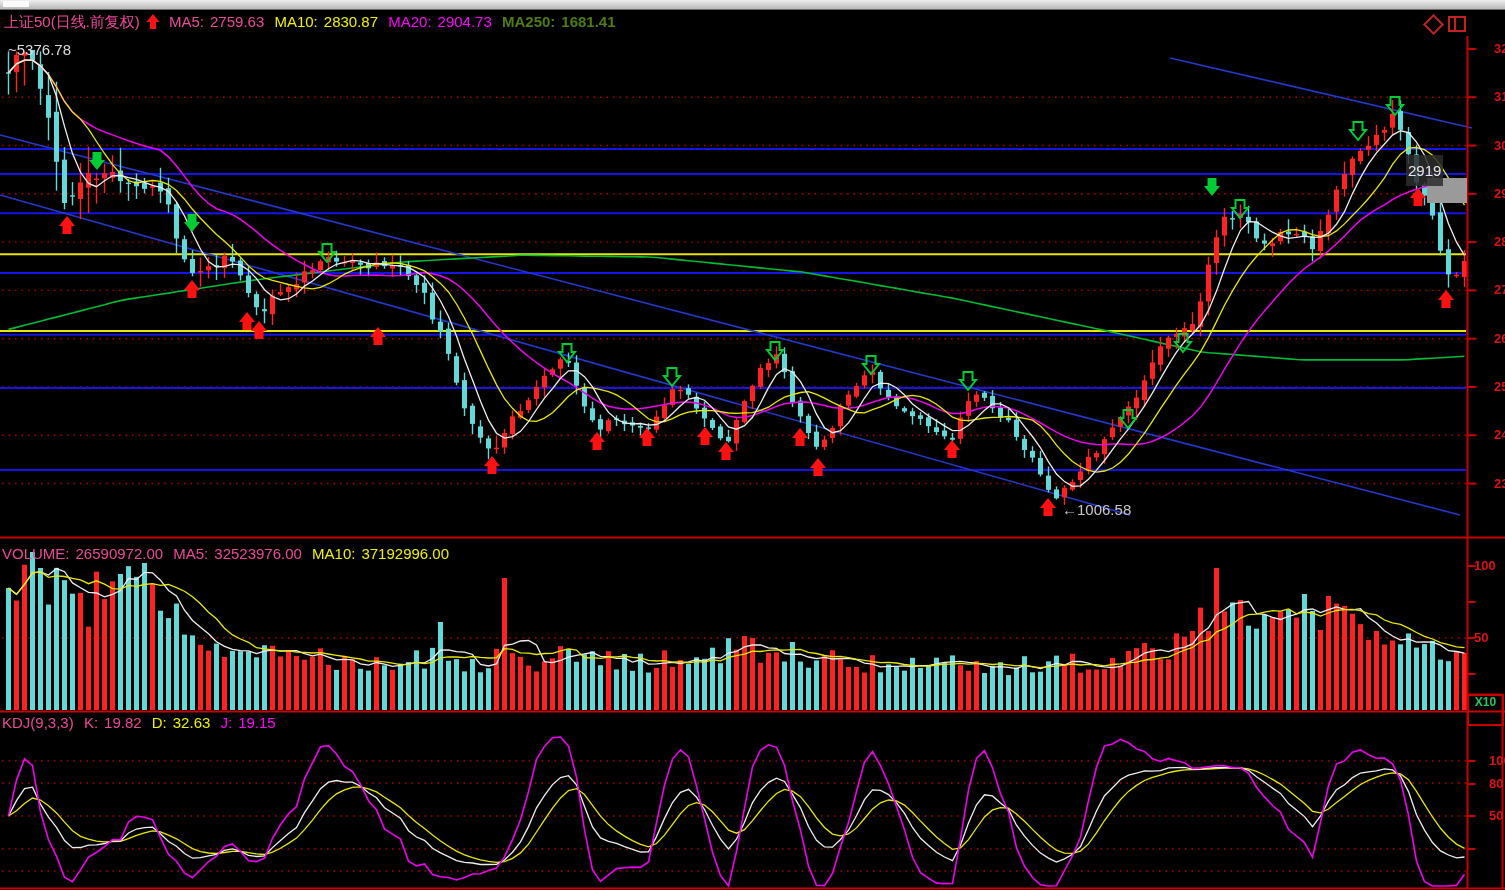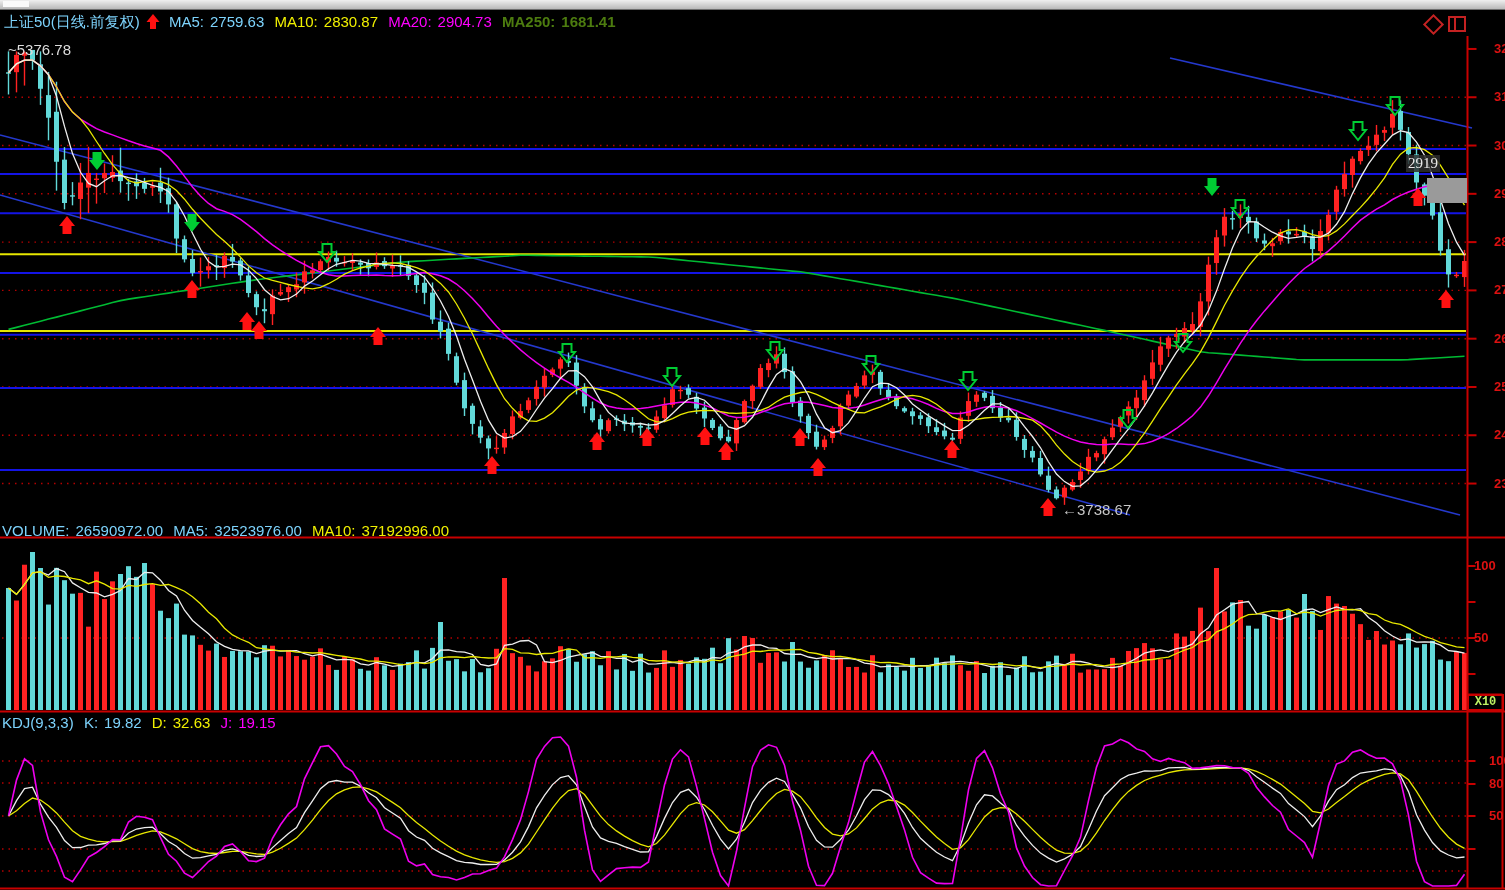"上证50(日线.前复权)" .c-w { color: #7dd3fc -> #ec4899 }
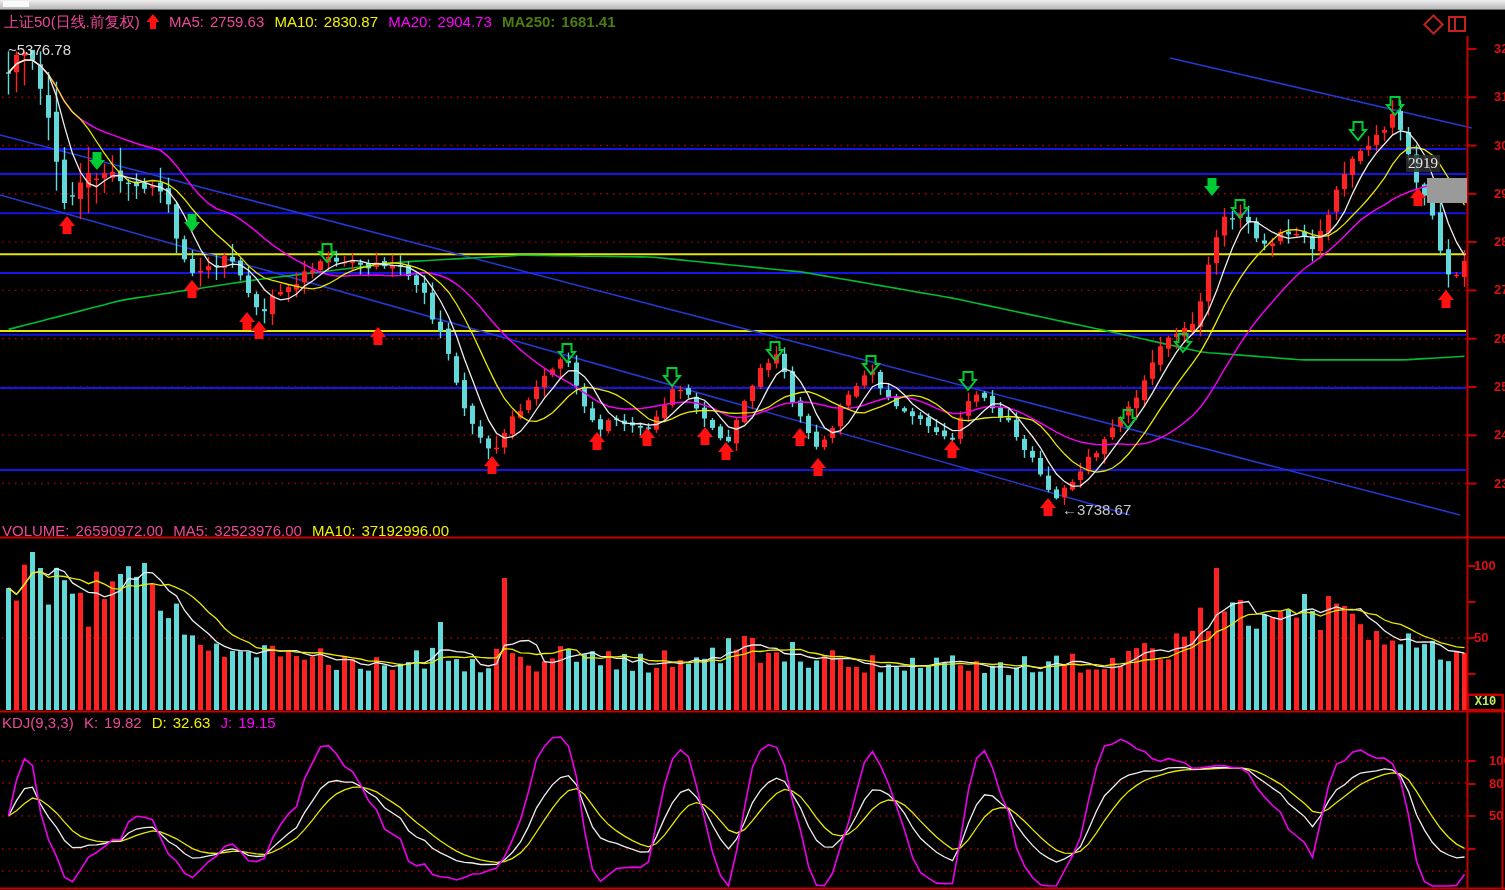"2919" #price-tag { font-family: Liberation Serif, serif -> none; padding: 0 2px -> 7px 2px }
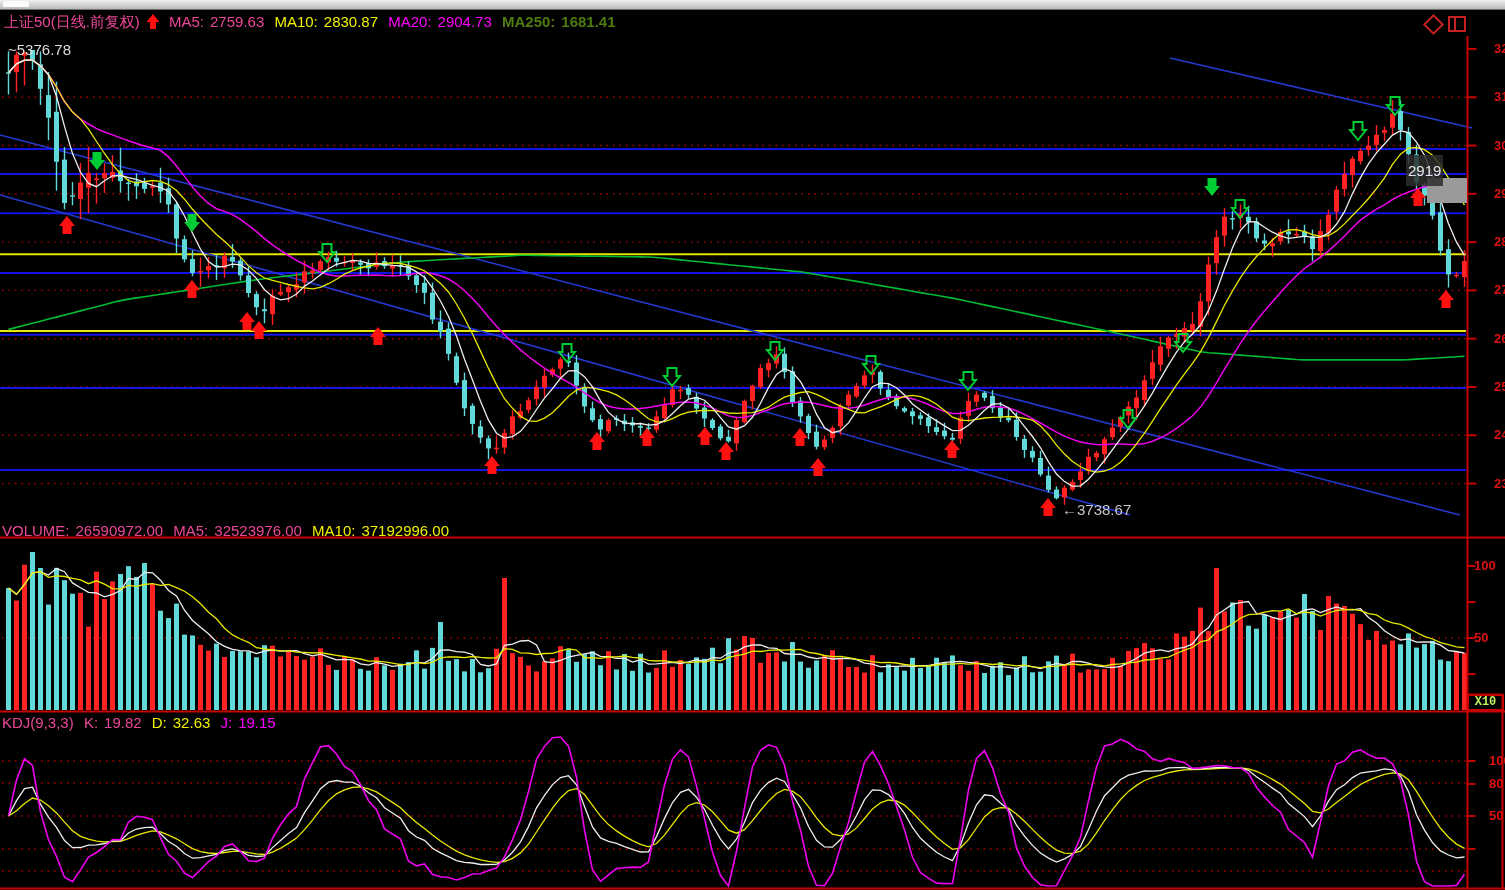"←3738.67" div.overlay { text: 3738.67 -> 1006.58 }
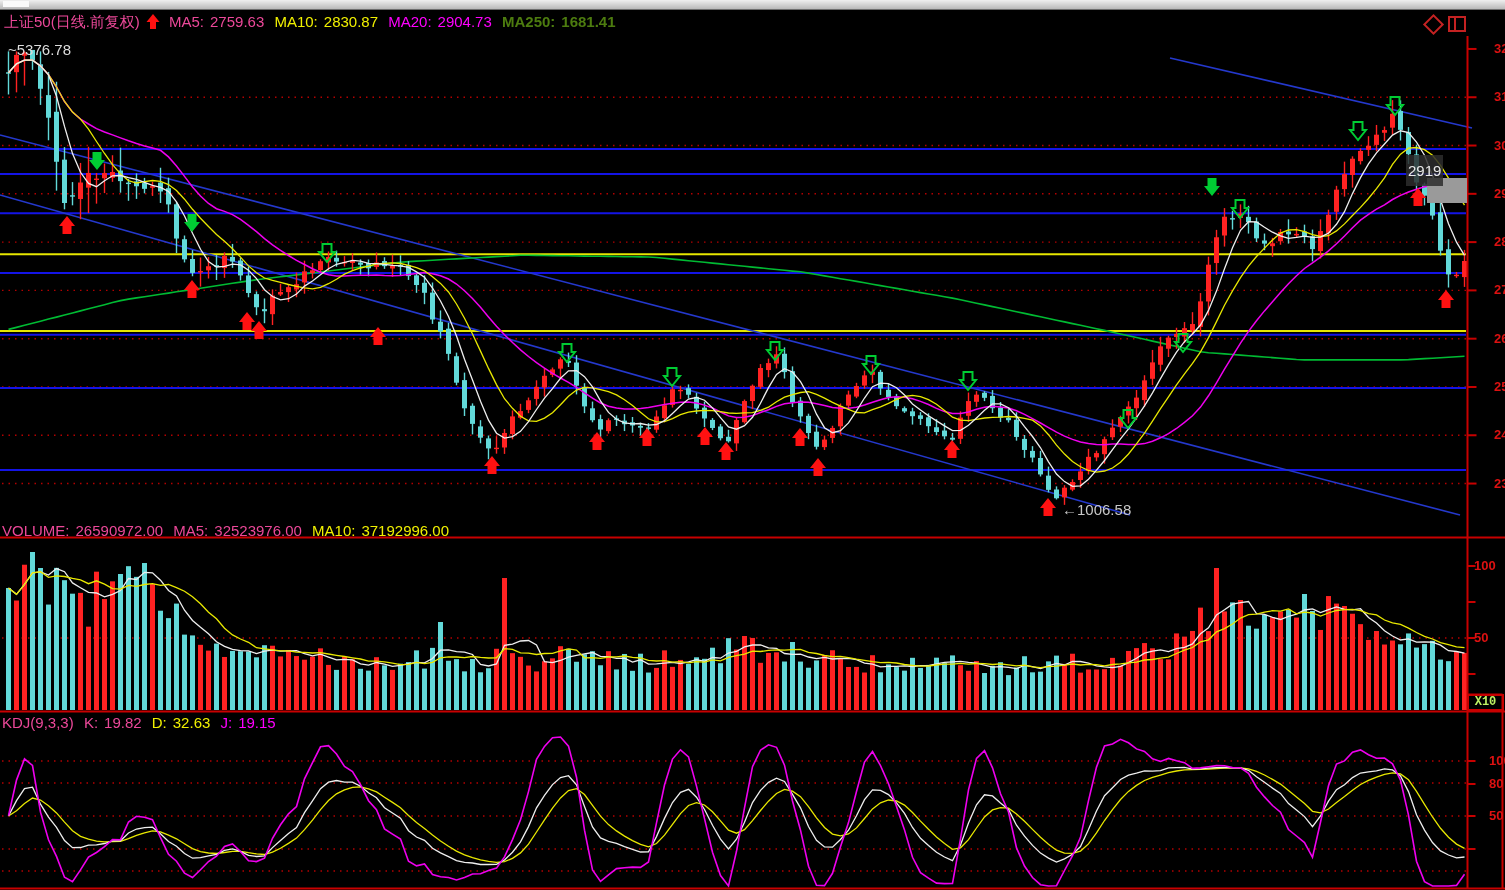"VOLUME: 26590972.00 MA5: 32523976.00" #vol-header { top: 522px -> 545px }
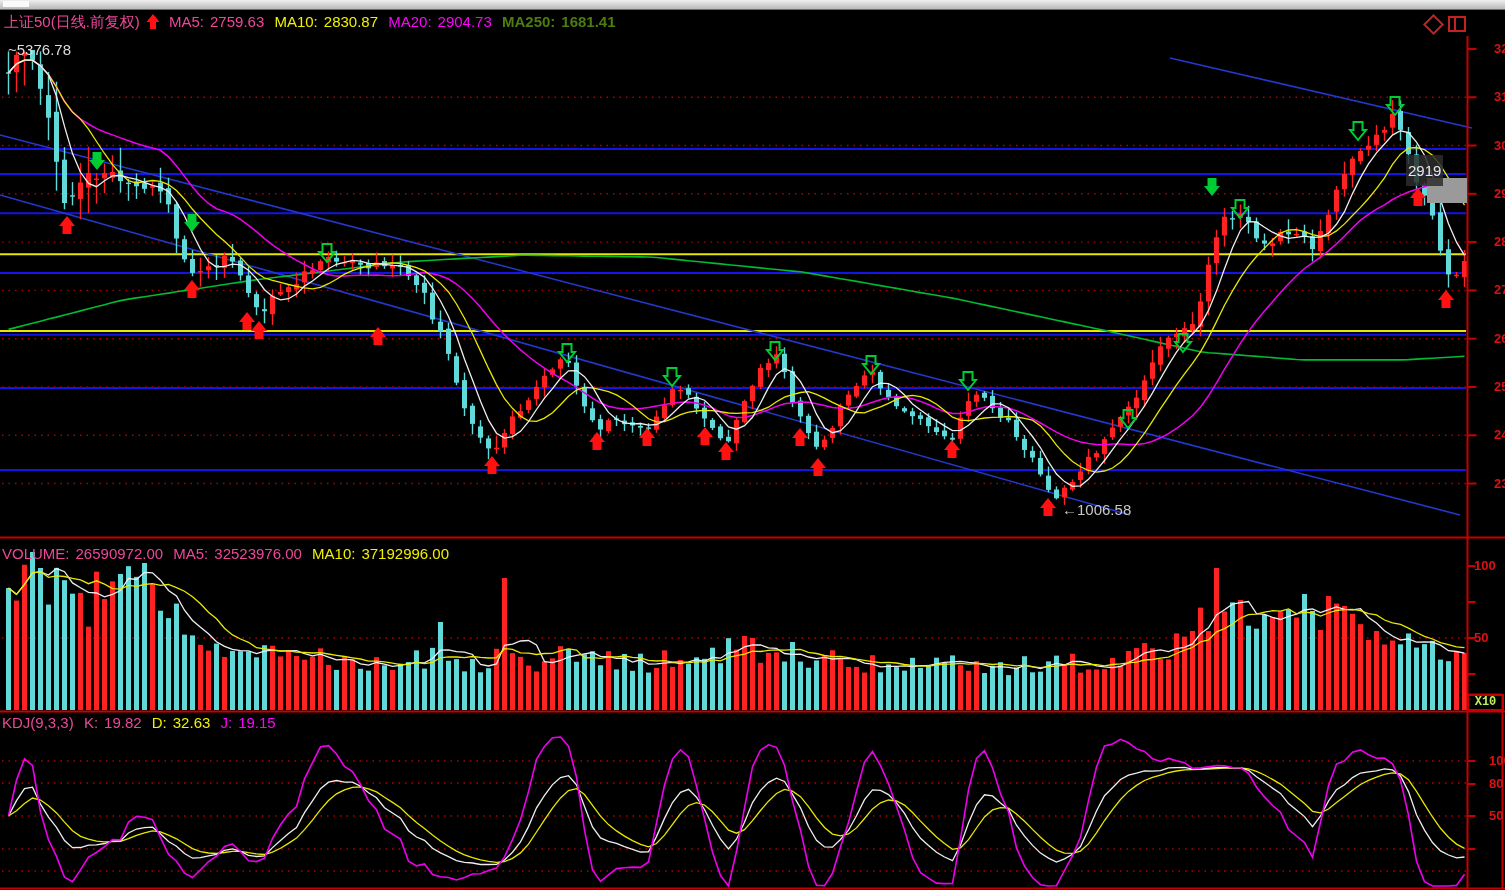"X10" #x10-box { color: #bef264 -> #22c55e; font-family: Liberation Mono, monospace -> none; height: 17px -> 32px }
